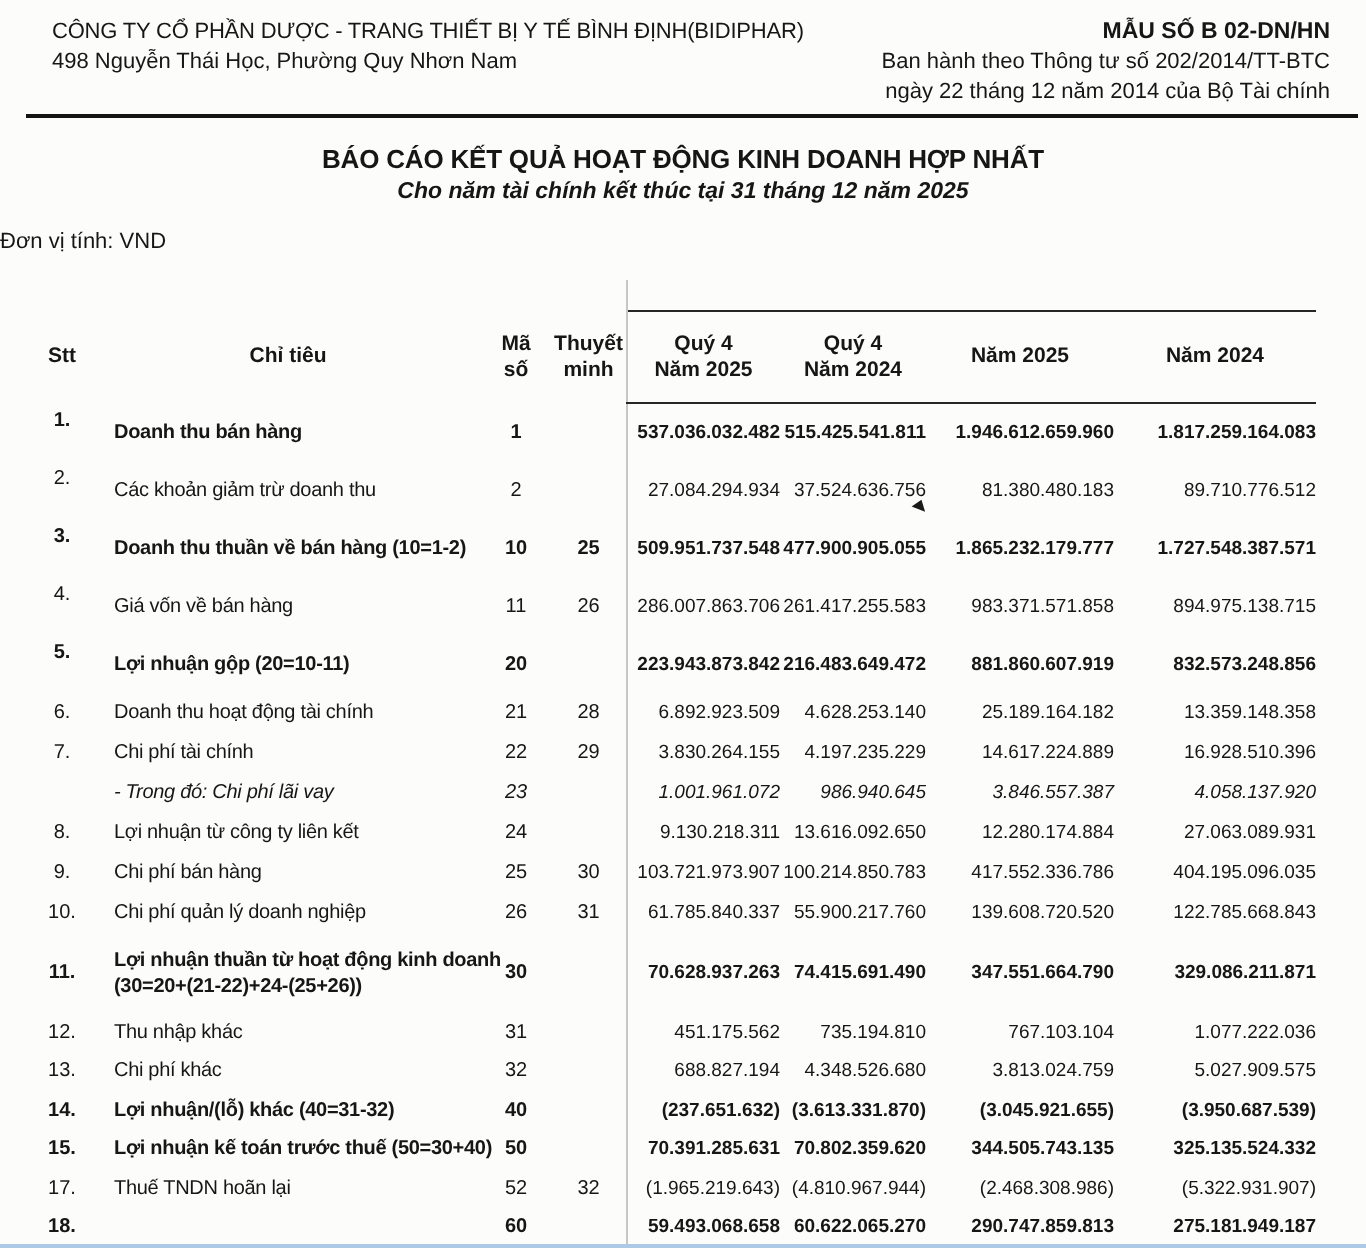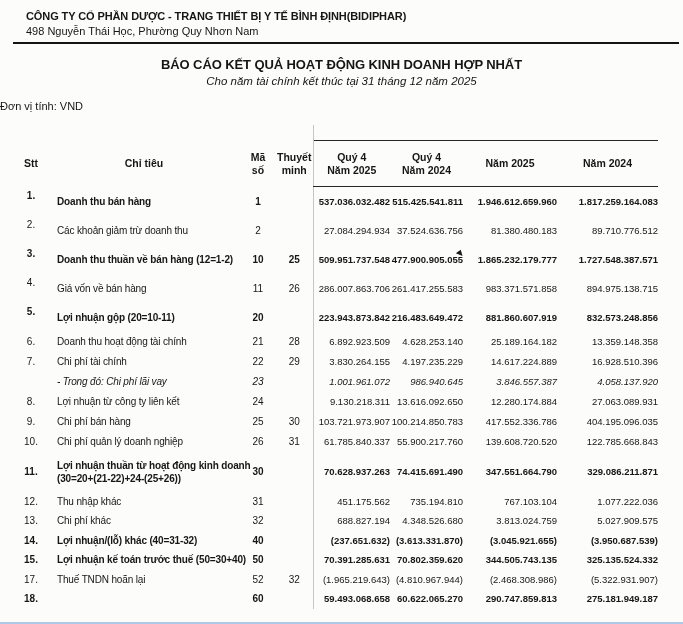"CÔNG TY CỔ PHẦN DƯỢC" .company { font-weight: bold -> normal }
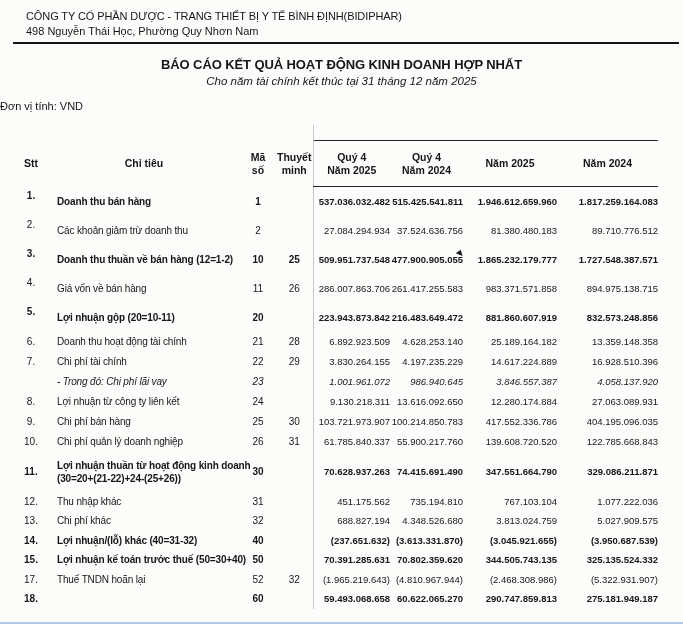"MẪU SỐ B 02-DN/HN" div.lh-right { html: none -> <div> <div>MẪU SỐ B 02-DN/HN</div> <div>Ban hành theo Thông tư số 202/2014/TT-BTC</div> <div>ngày 22 tháng 12 năm 2014 của Bộ Tài chính</div> </div> }
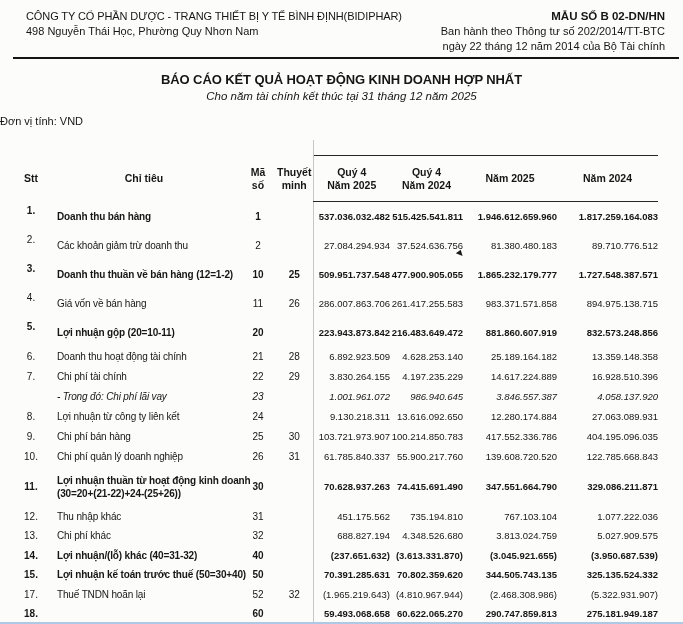"Cho năm tài chính kết" .doc-title .sub { font-weight: normal -> bold }
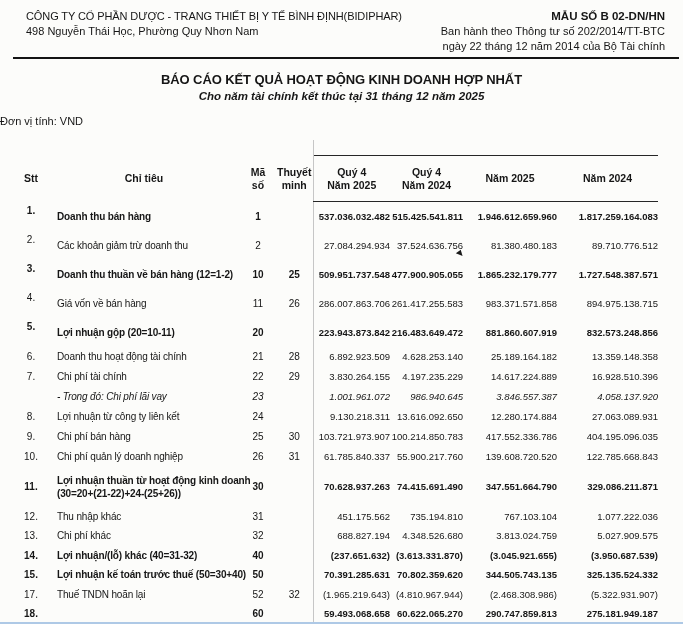"Doanh thu thuần về bán" div { text: 12 -> 10 }
